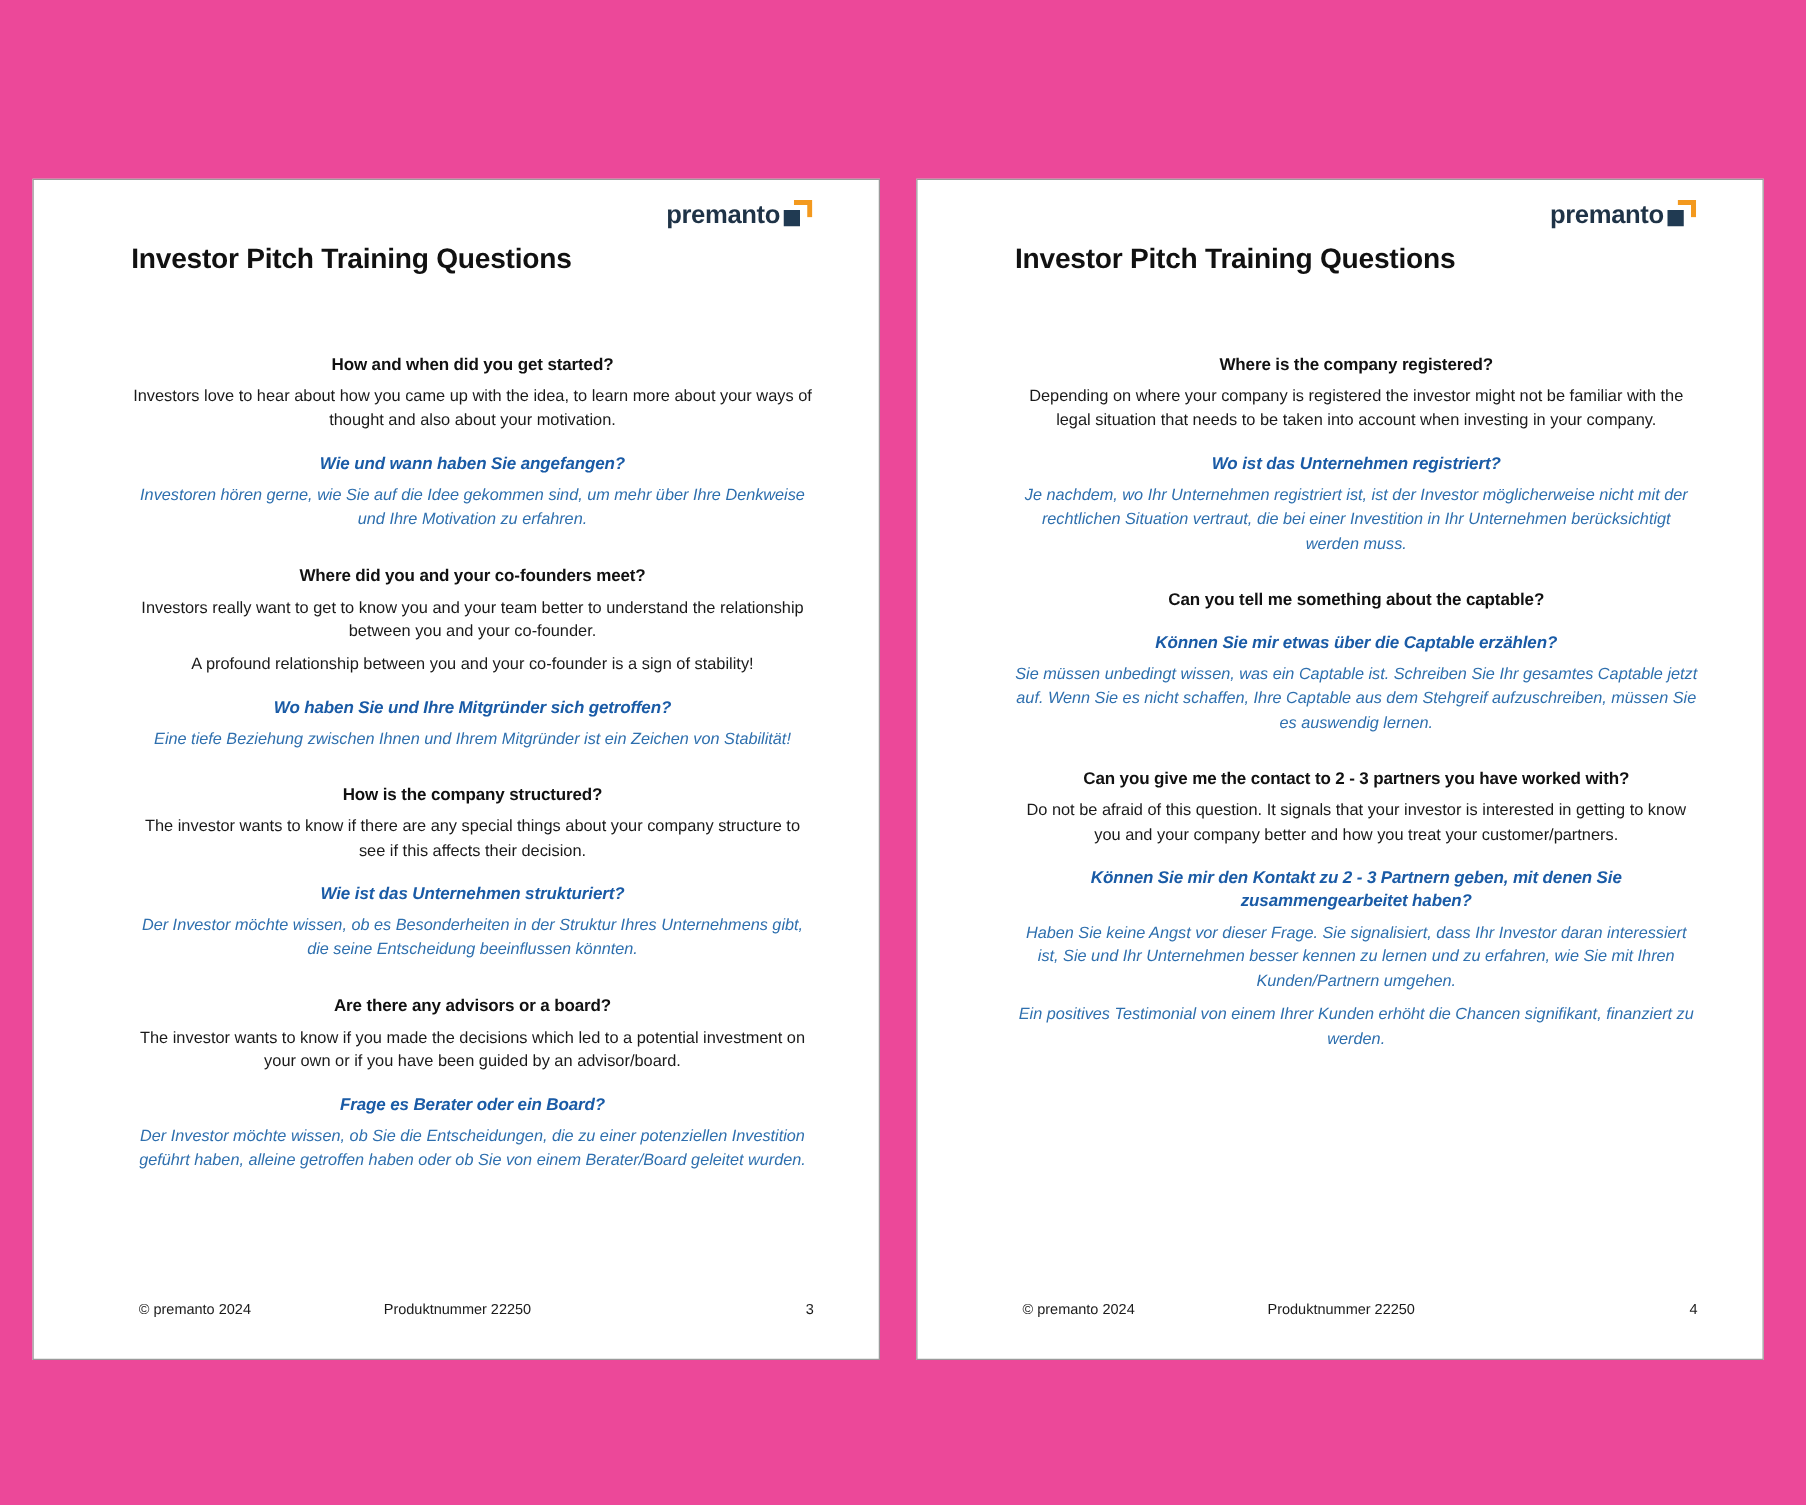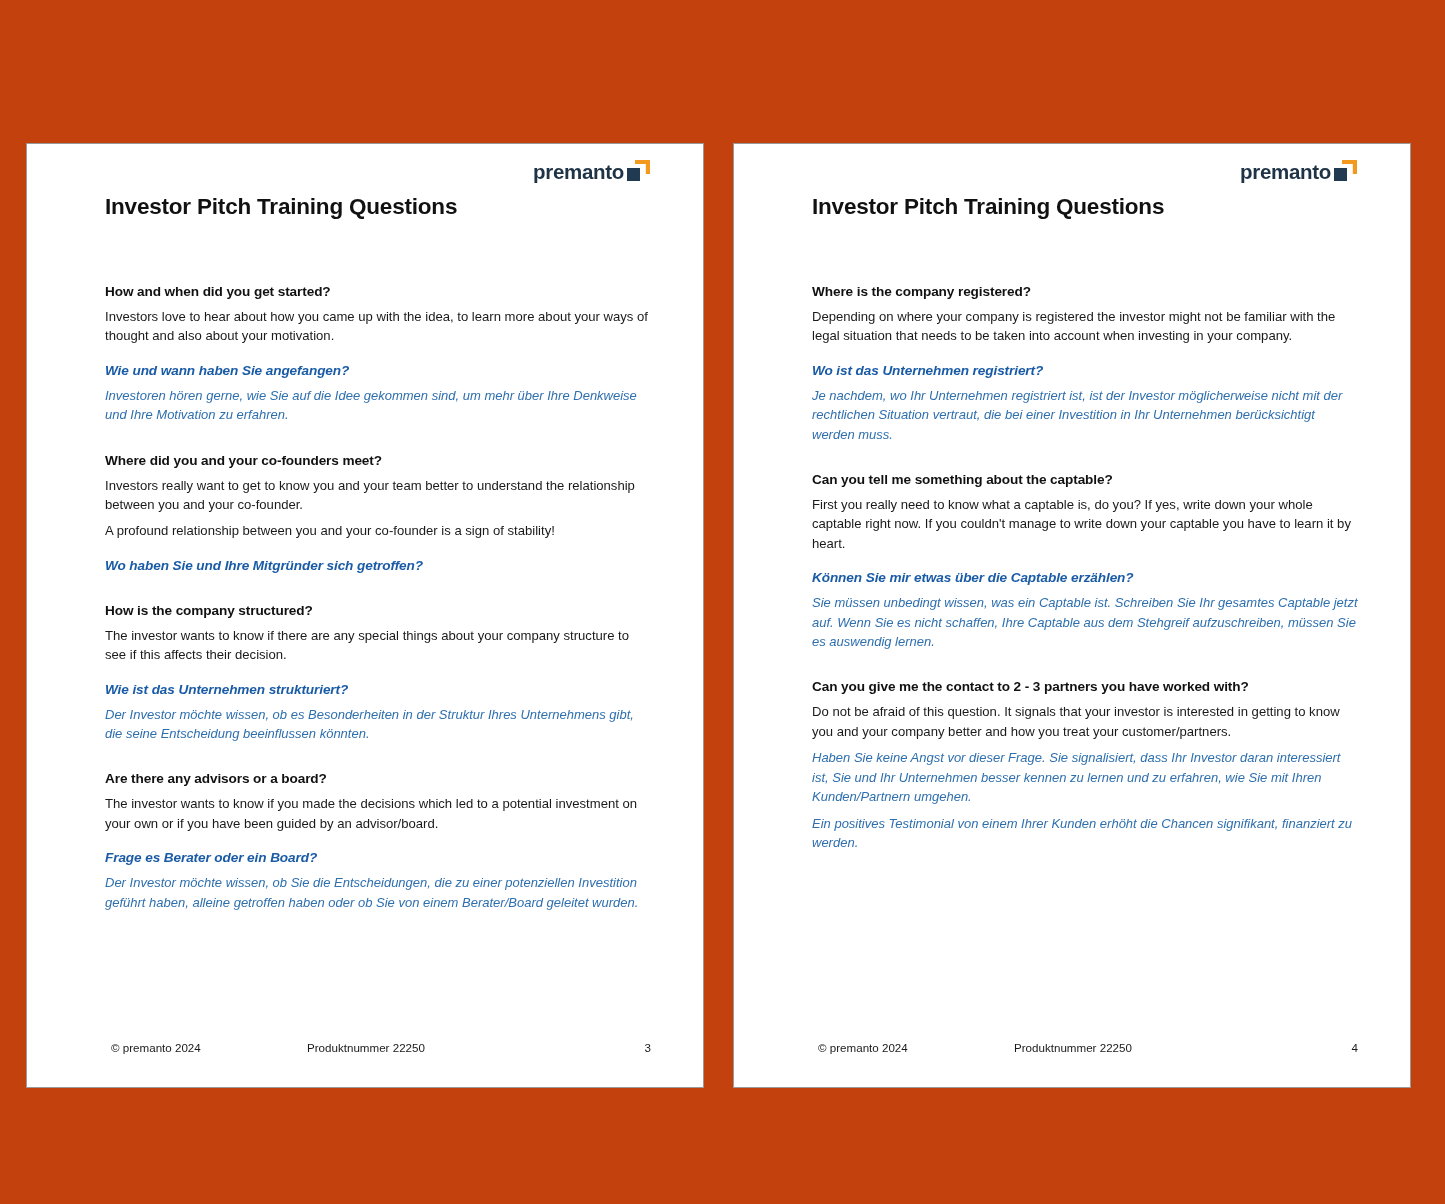"premanto" .spread { background: #c2410c -> #ec4899; text-align: none -> center }
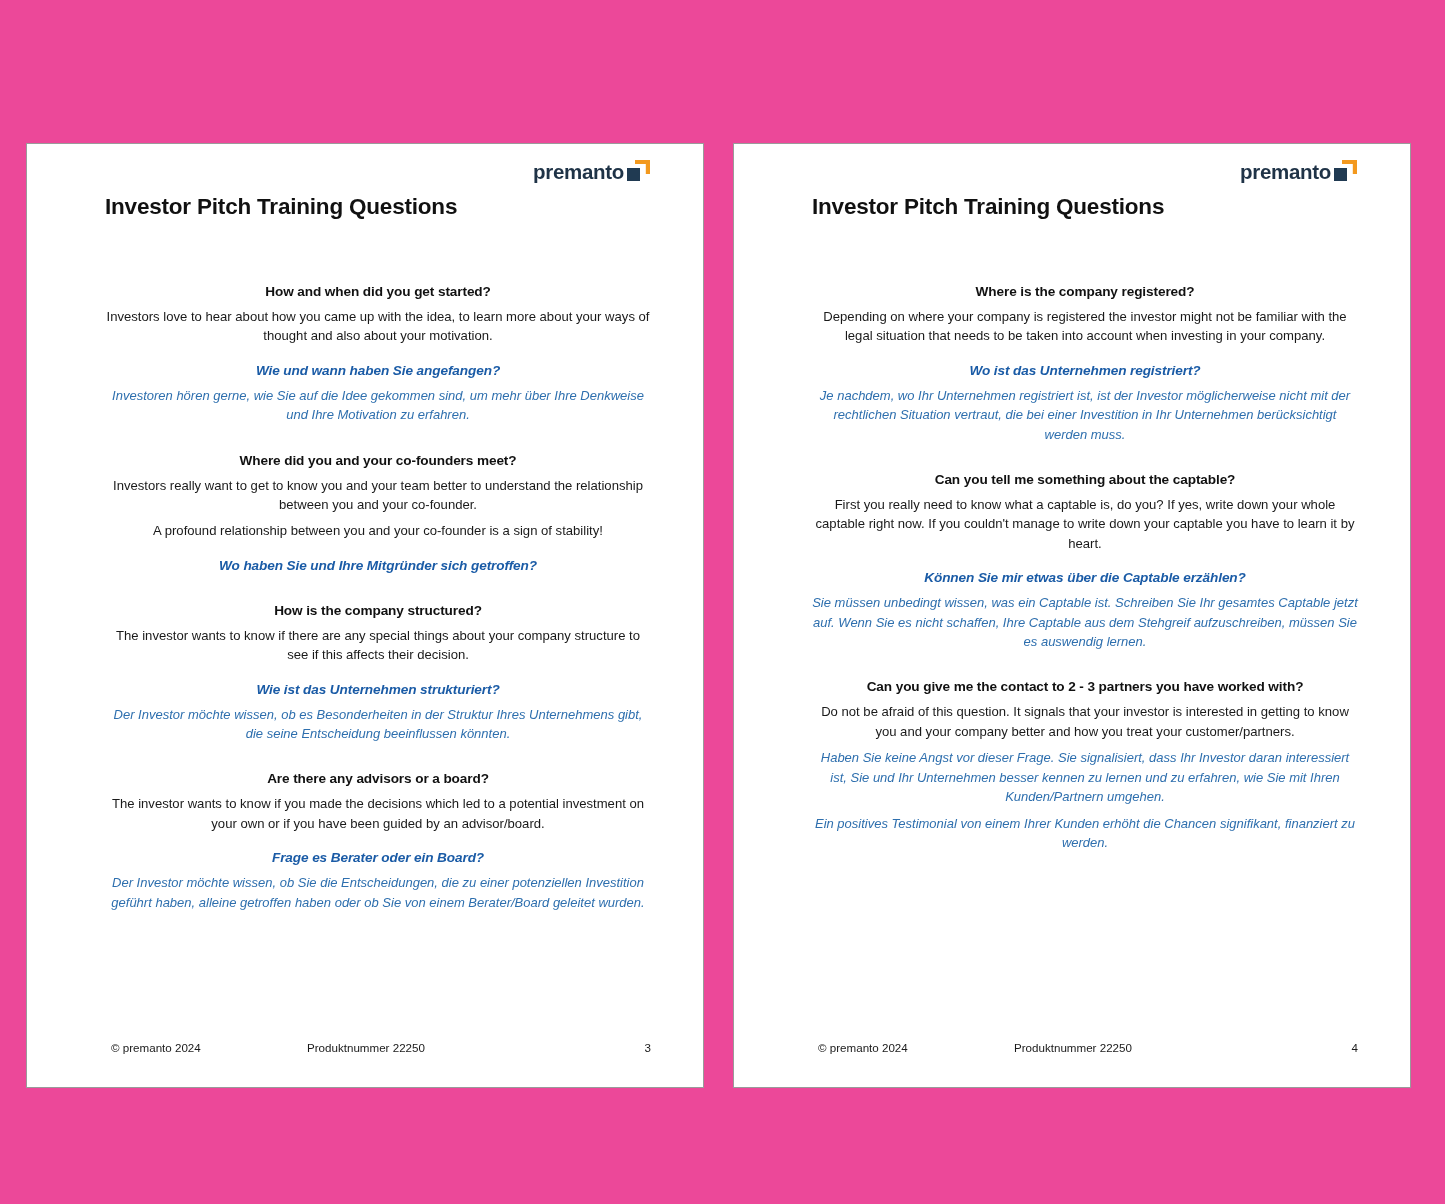"First you really need to" p.q-en-body { html: <p>First you really need to know what a captable is, do you? If yes, write down your whole captable right now. If you couldn't manage to write down your captable you have to learn it by heart.</p> -> none }
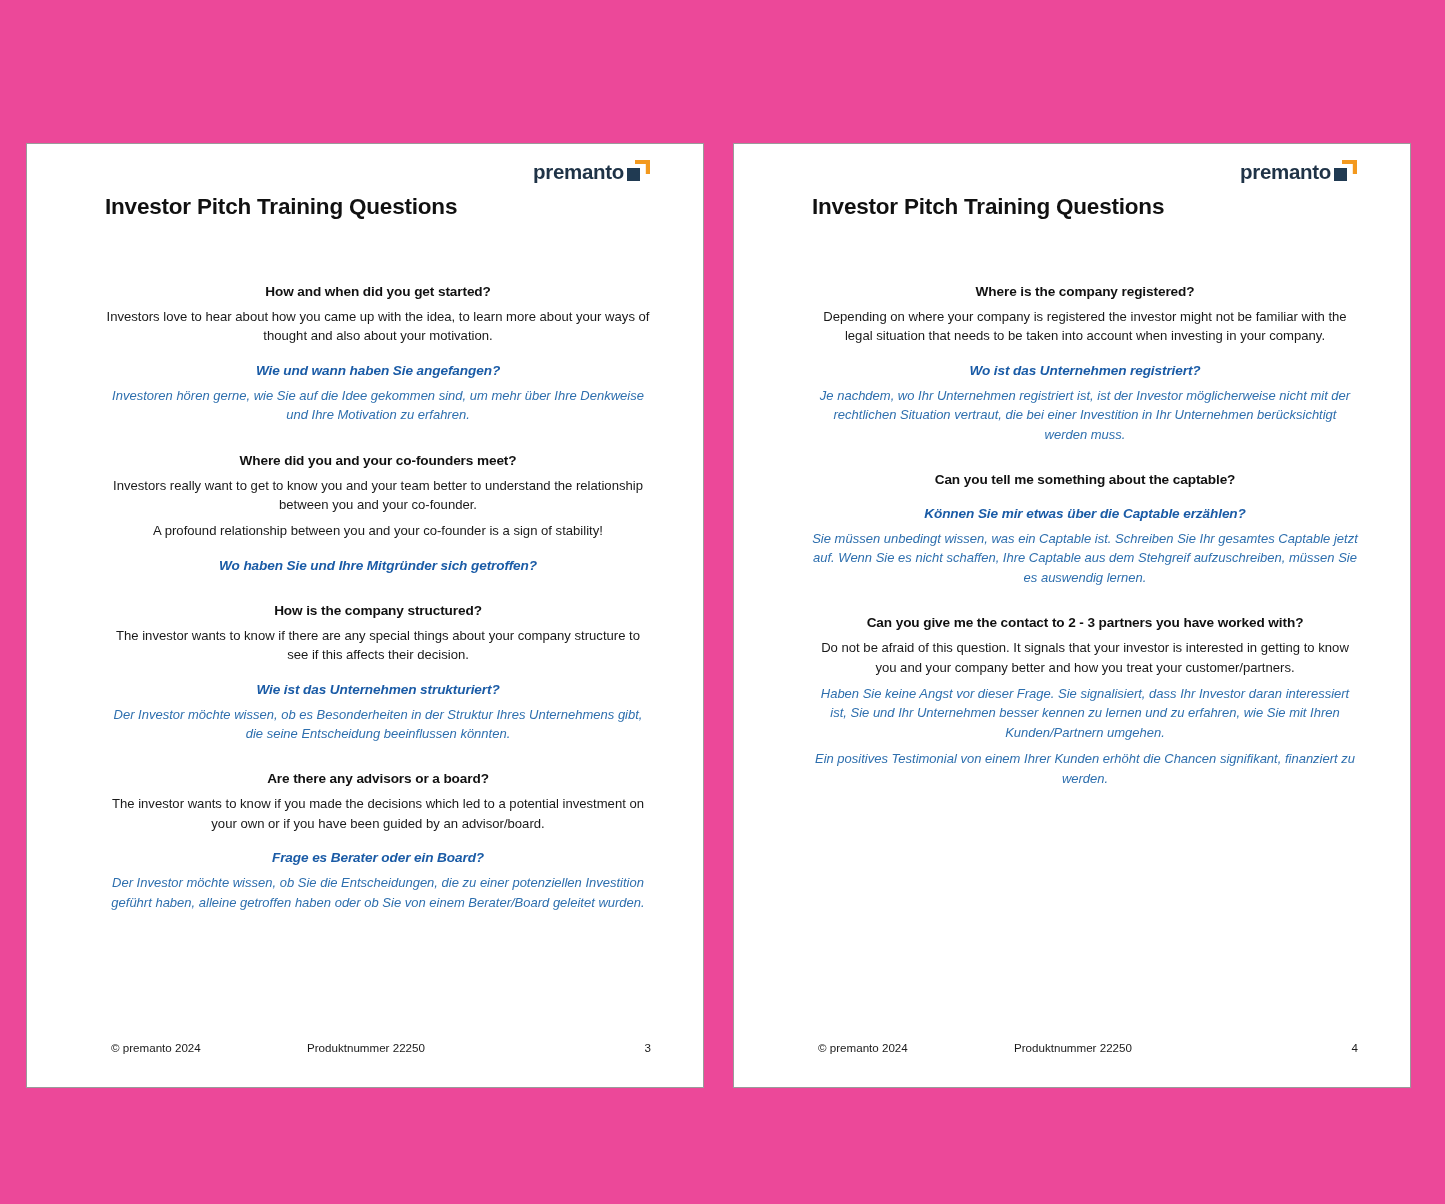"Eine tiefe Beziehung zwischen Ihnen" p.q-de-body { html: none -> <p>Eine tiefe Beziehung zwischen Ihnen und Ihrem Mitgründer ist ein Zeichen von Stabilität!</p> }
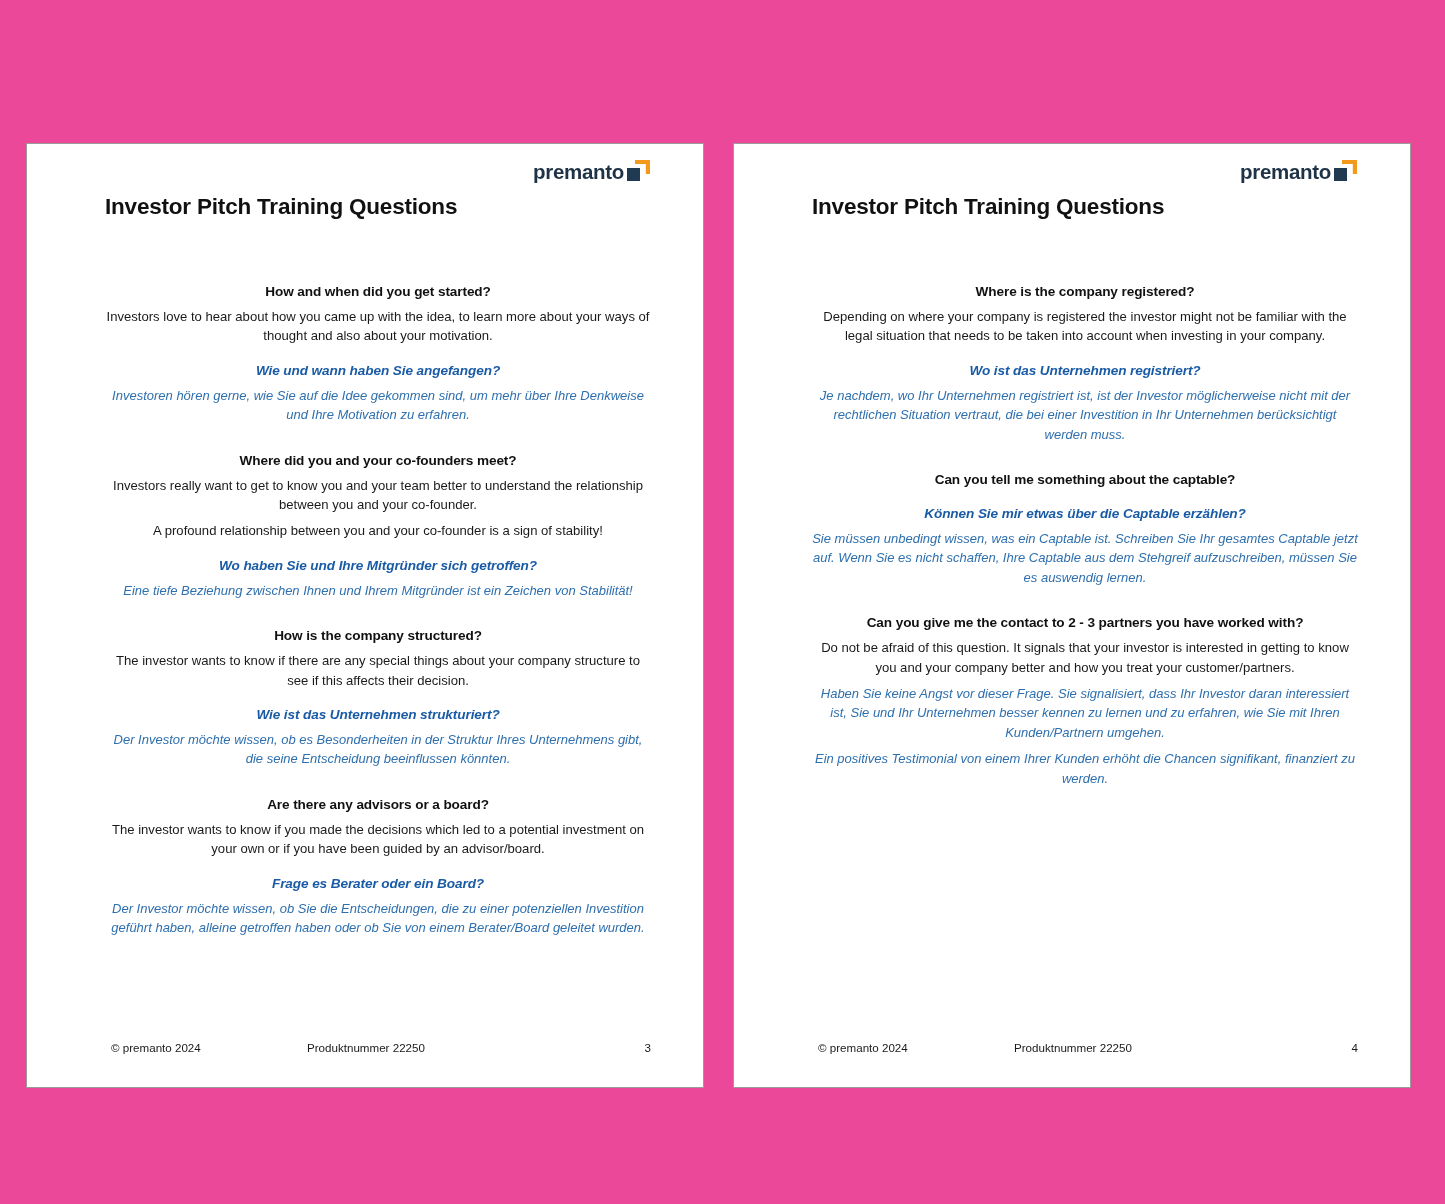"Können Sie mir den Kontakt" p.q-de-head { html: none -> <p>Können Sie mir den Kontakt zu 2 - 3 Partnern geben, mit denen Sie zusammengearbeitet haben?</p> }
